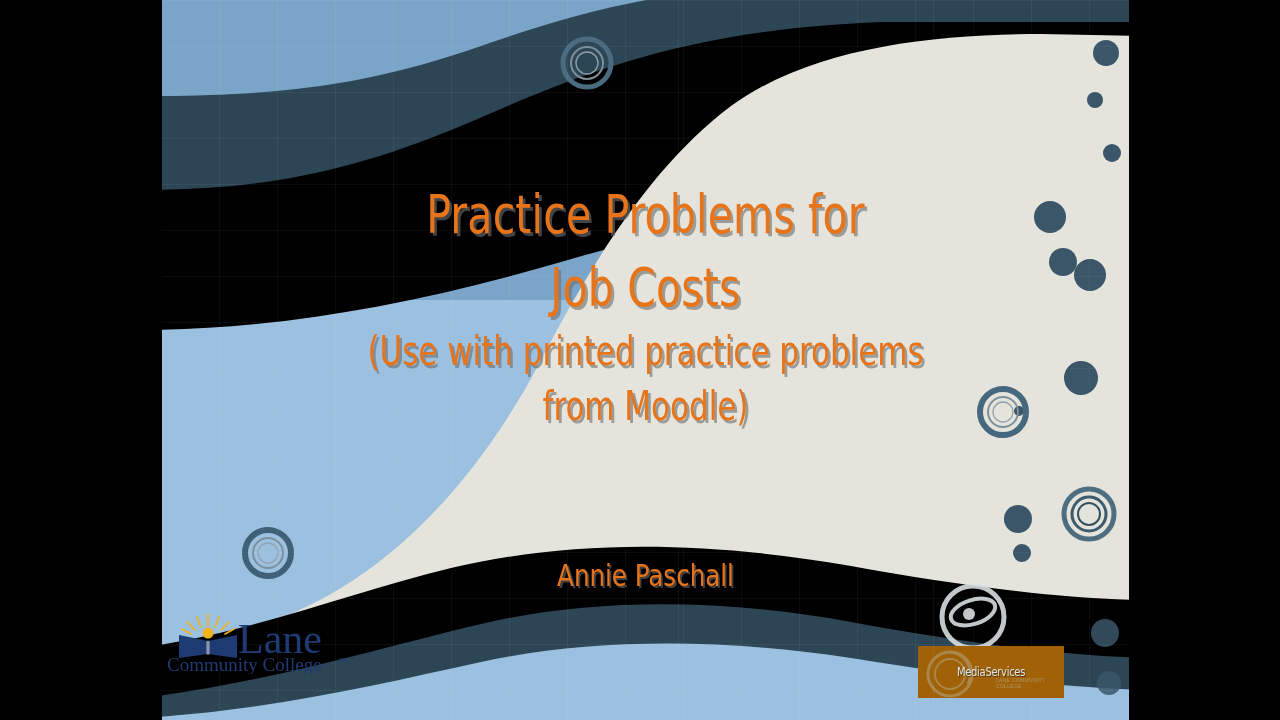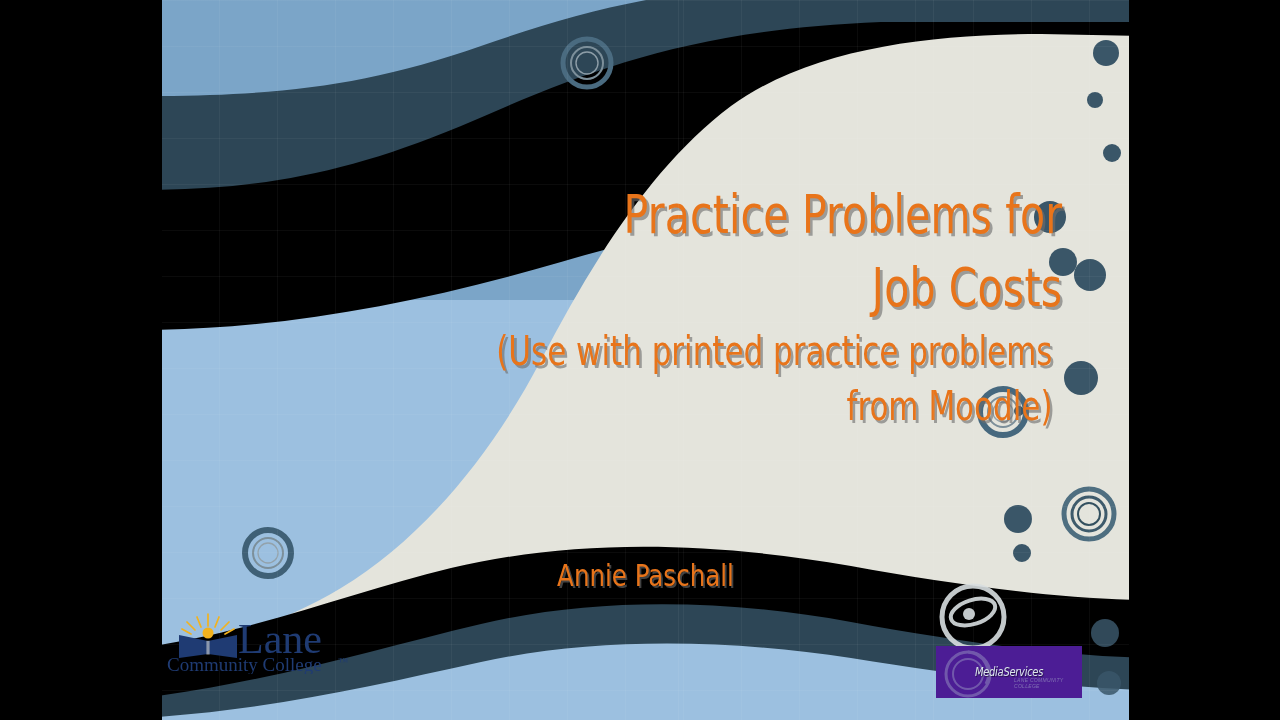"Practice Problems for" #text-block { text-align: right -> center }
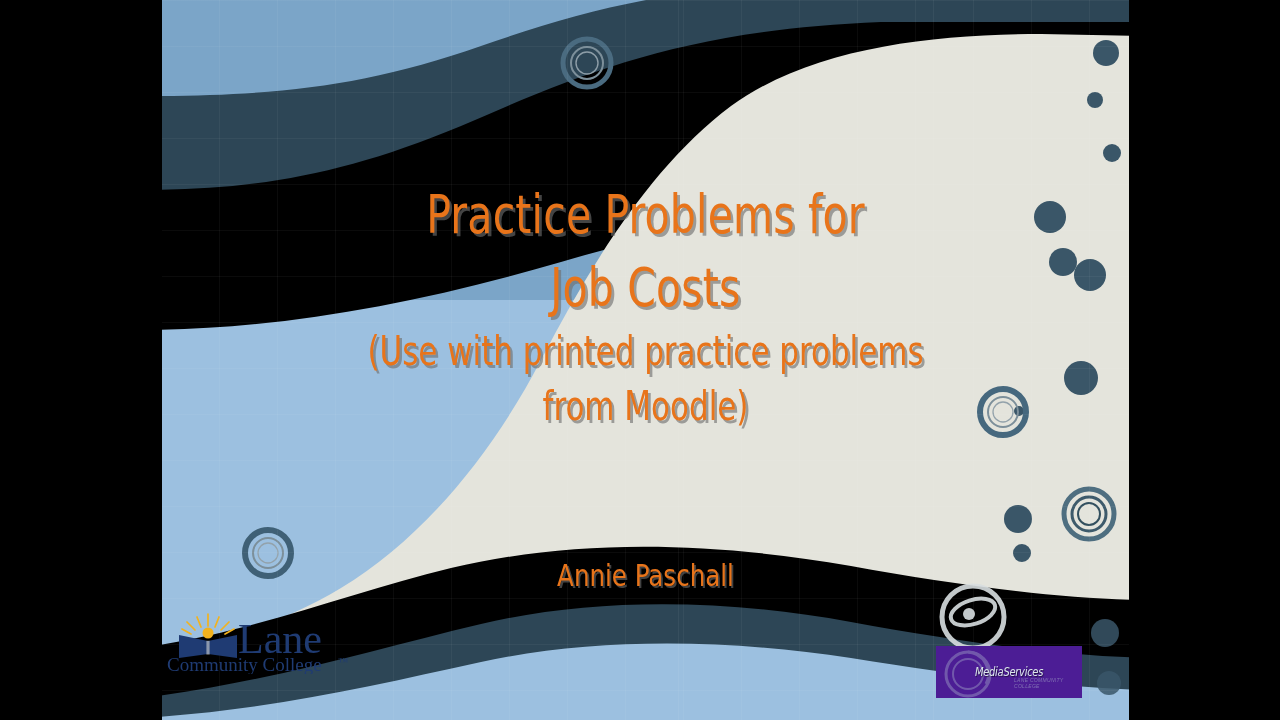"MediaServices" #media-services { background: #4c1d95 -> #a16207; font-style: italic -> none; left: 775px -> 757px }
